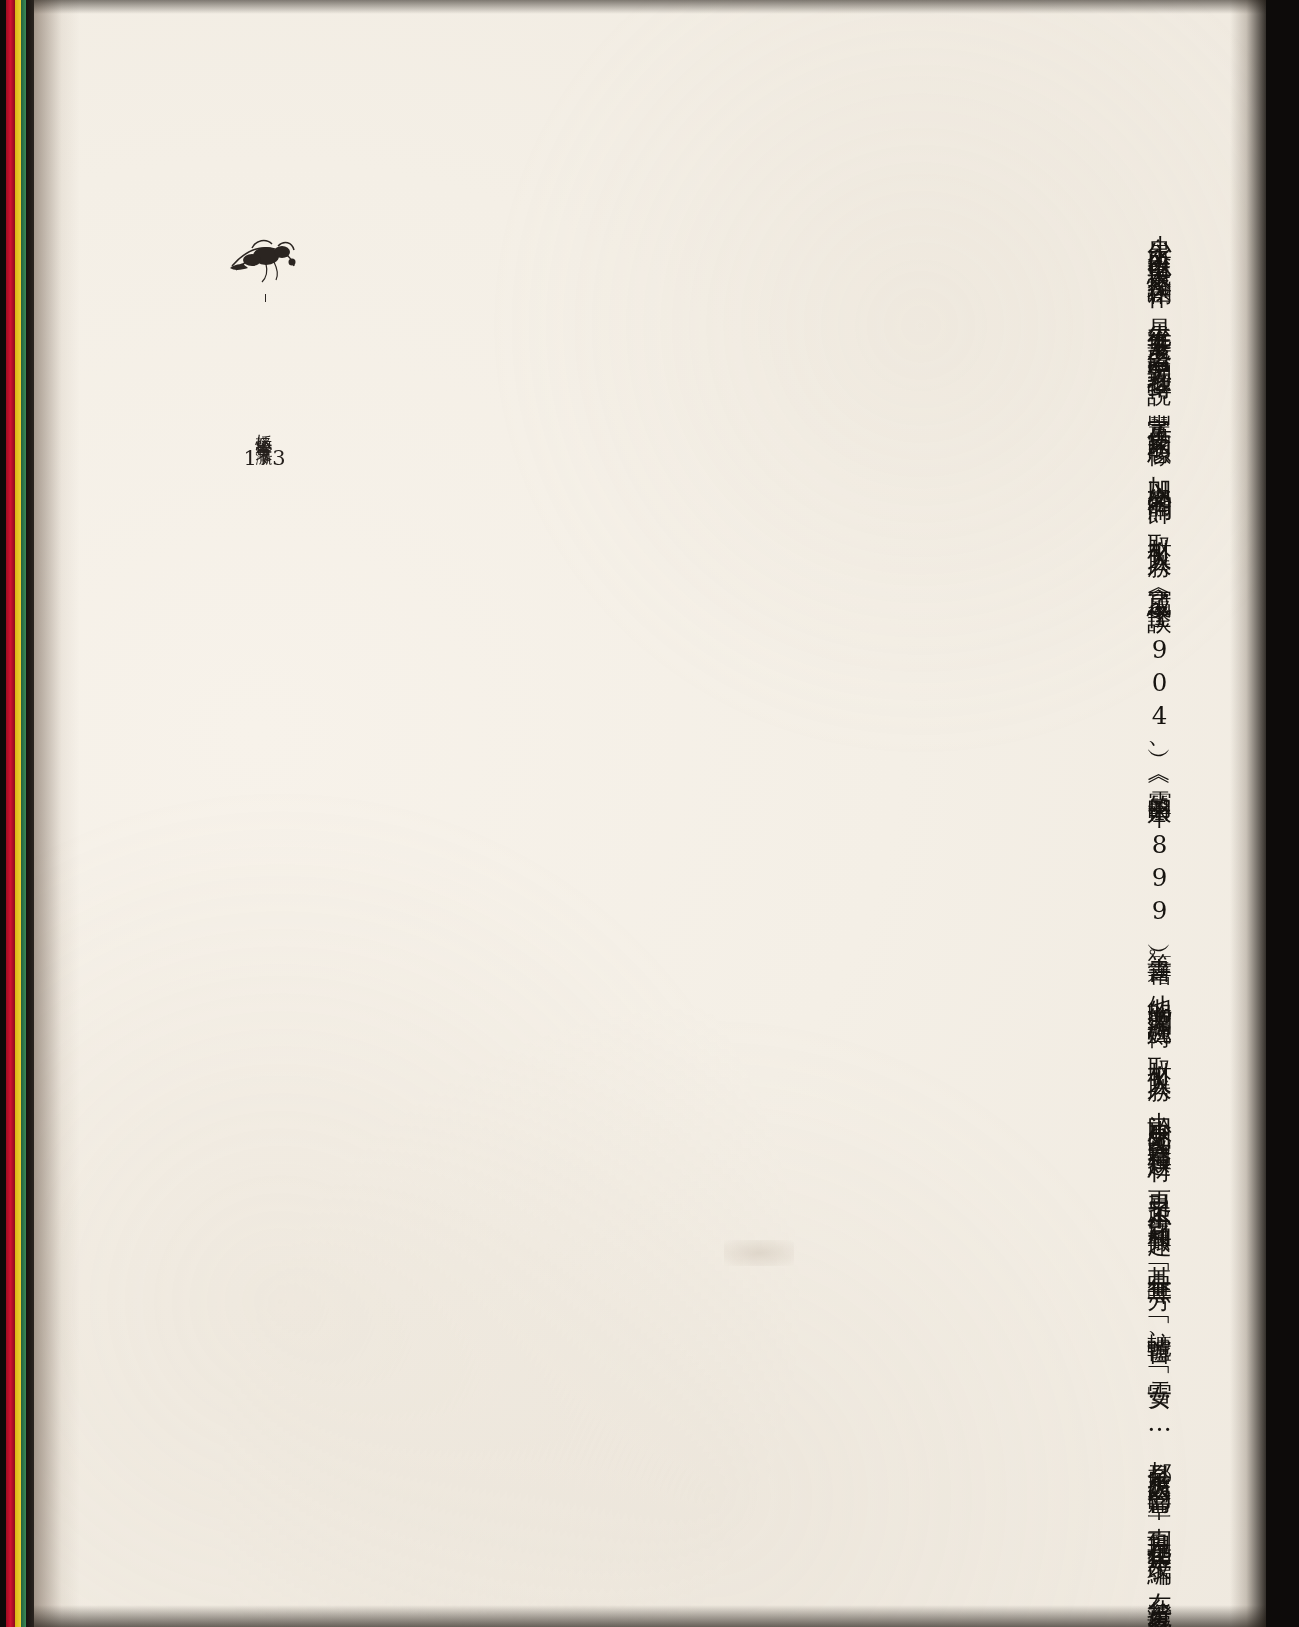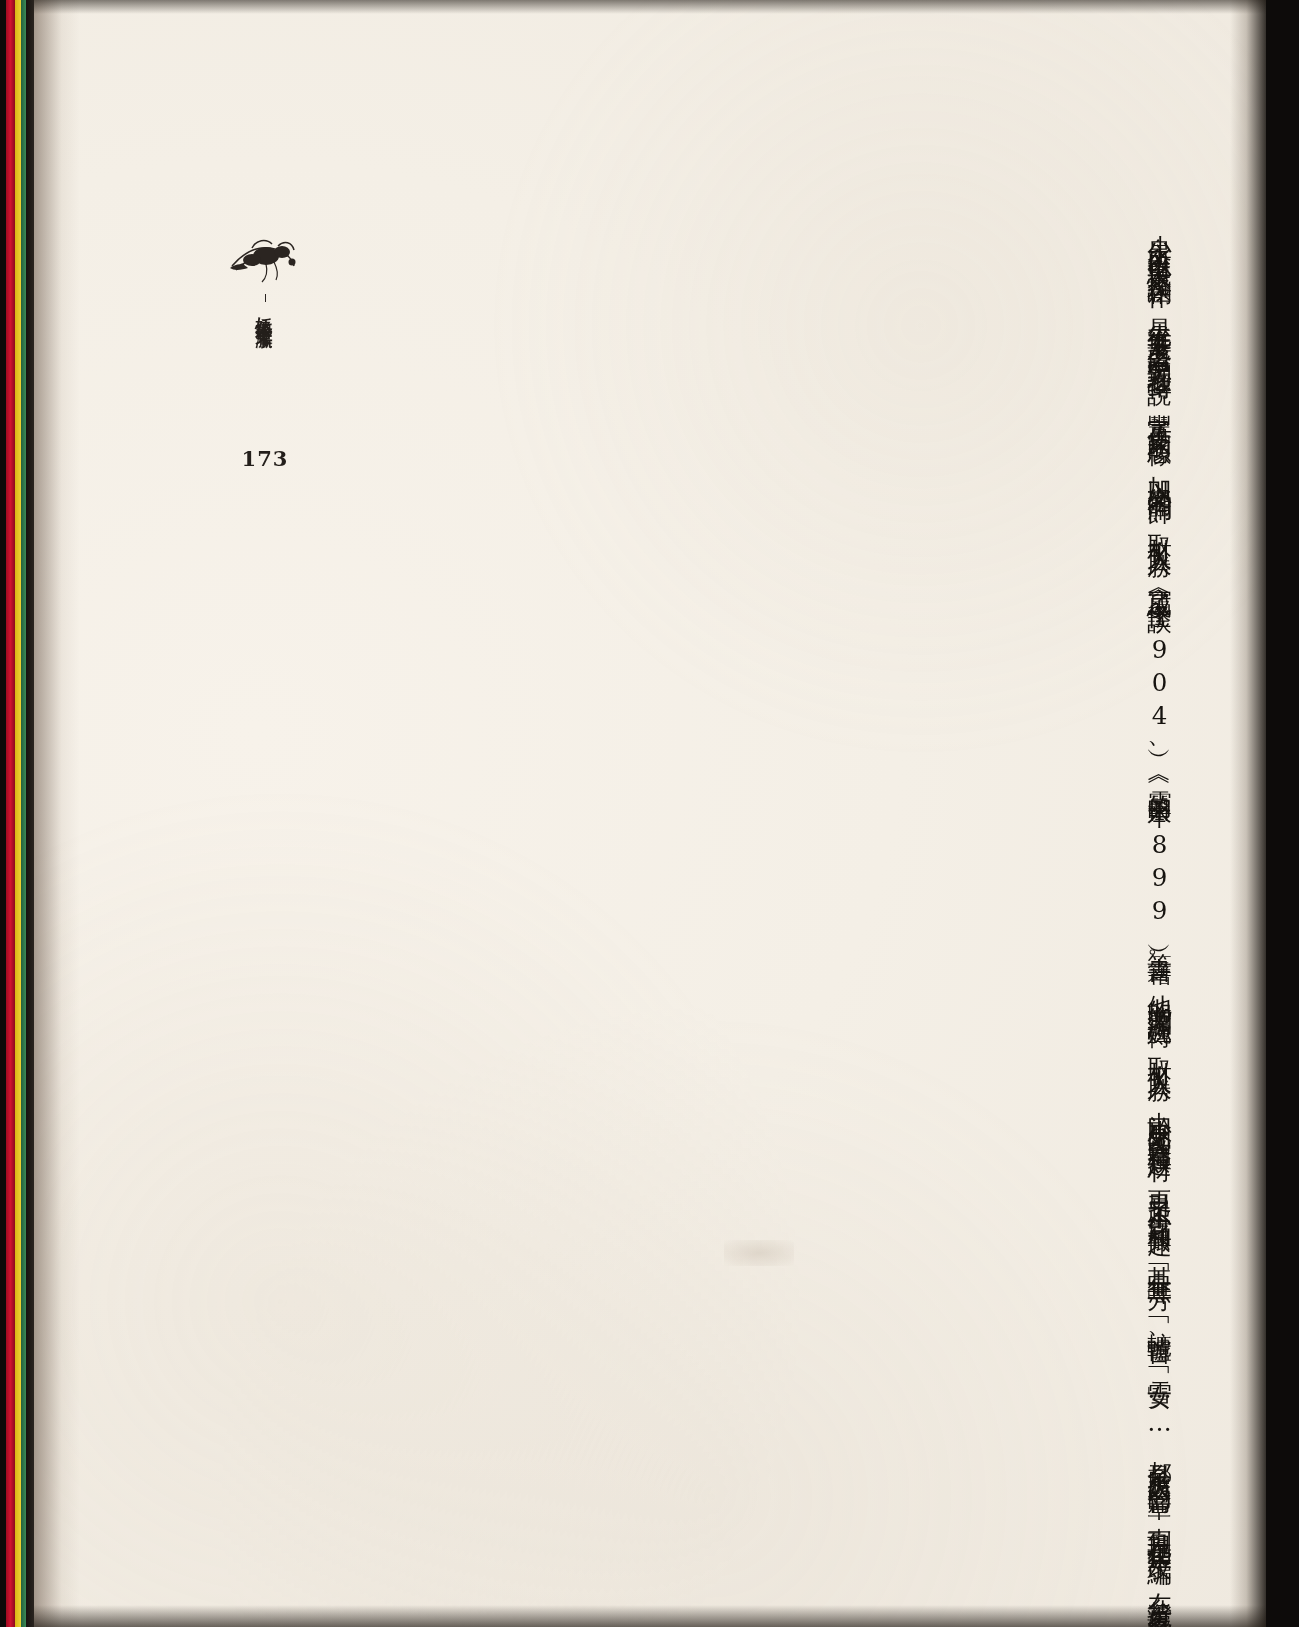"173" .running-head { font-weight: bold -> none; text-align: left -> right }
